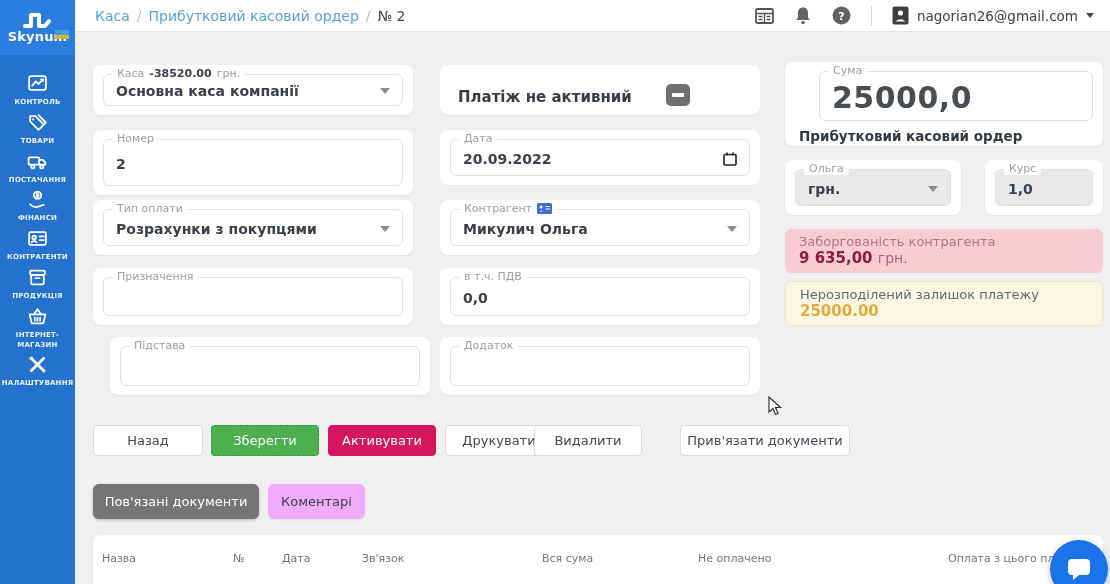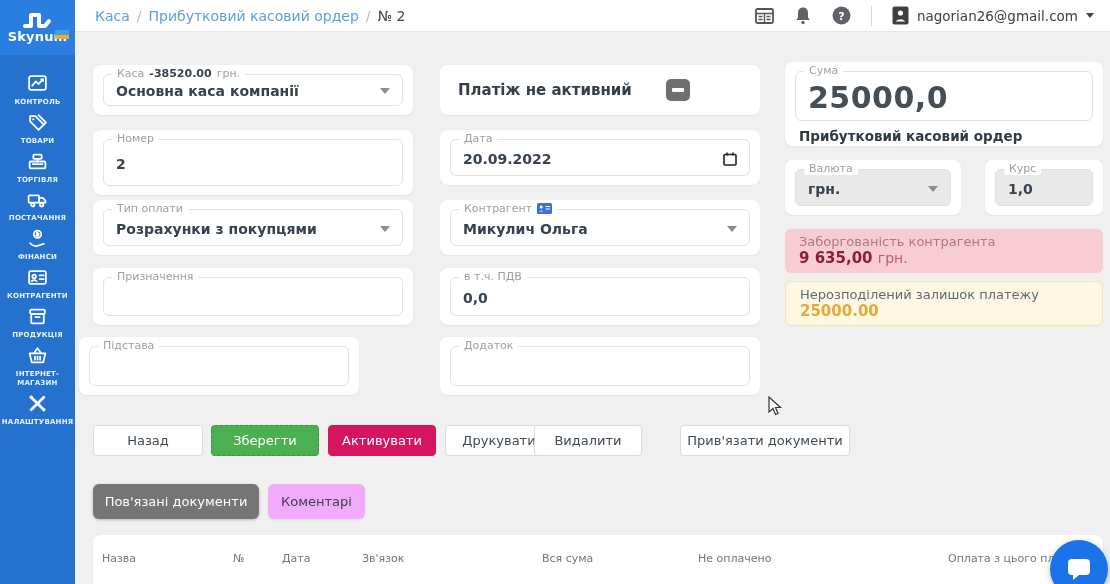"Сума" div.fieldbox { margin-left: none -> 24px }
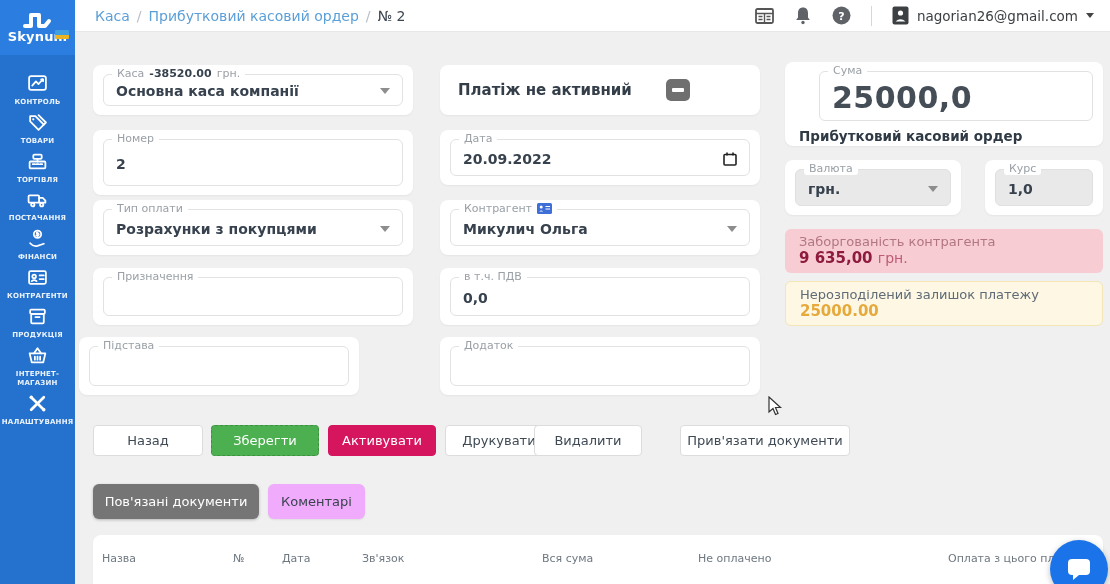"Платіж не активний" .toggle-row { align-items: center -> flex-end }
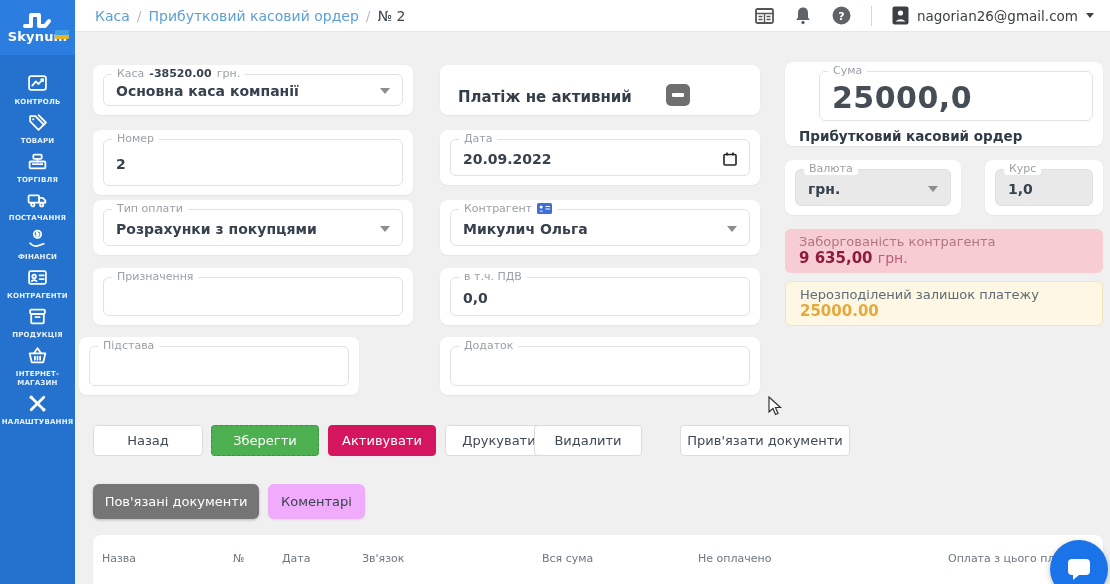"Валюта" span.flabel { text: Валюта -> Ольга }
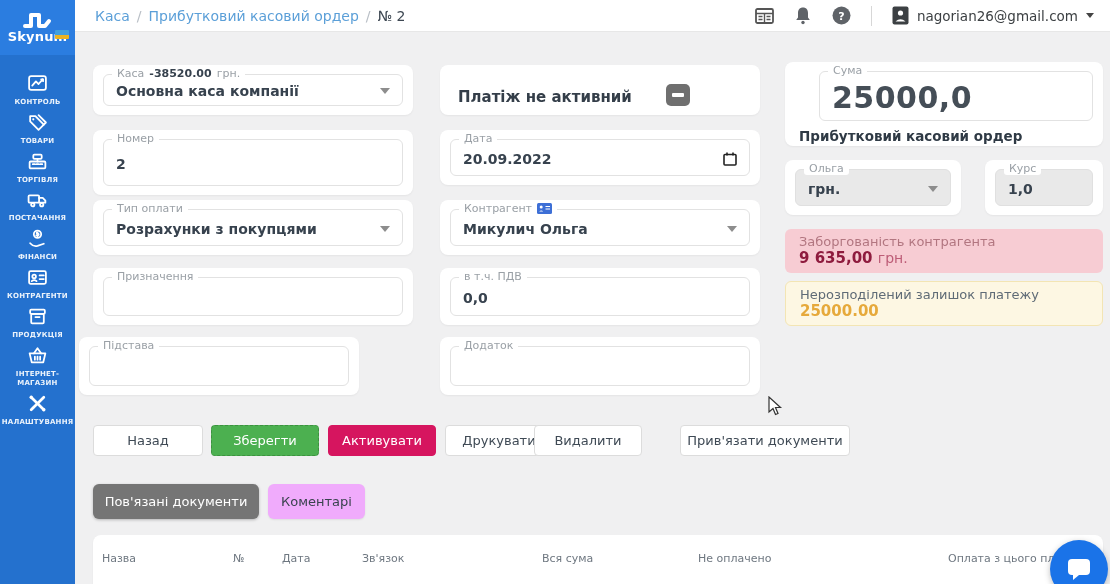"ТОРГІВЛЯ" div.nav-item { html: <div> <svg> <rect></rect> <rect></rect> <path></path> <path></path> </svg> <div>ТОРГІВЛЯ</div> </div> -> none }
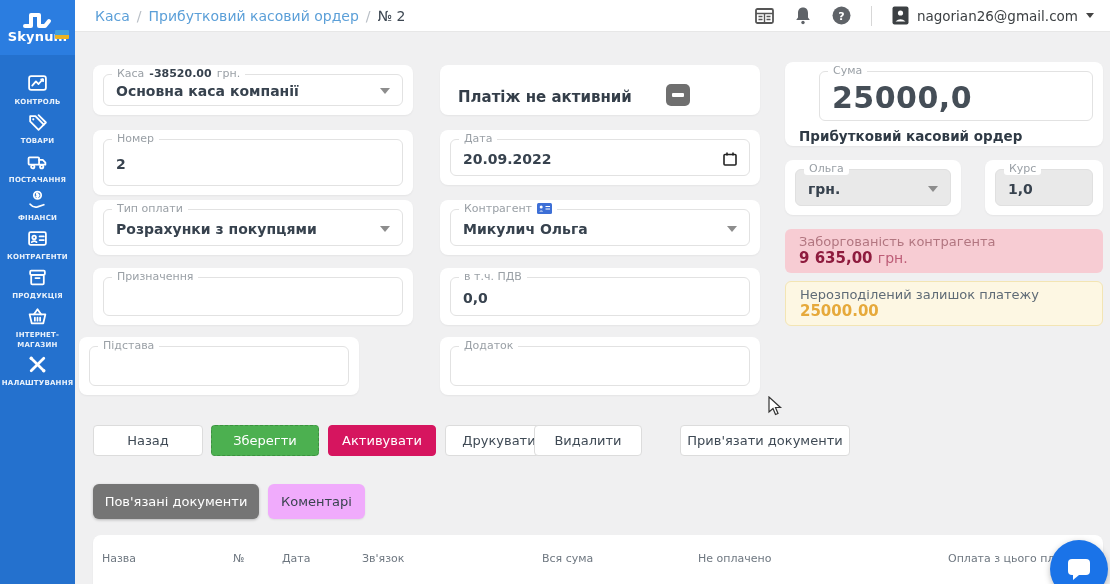"Підстава" div.card { left: 79px -> 110px; width: 280px -> 320px }
